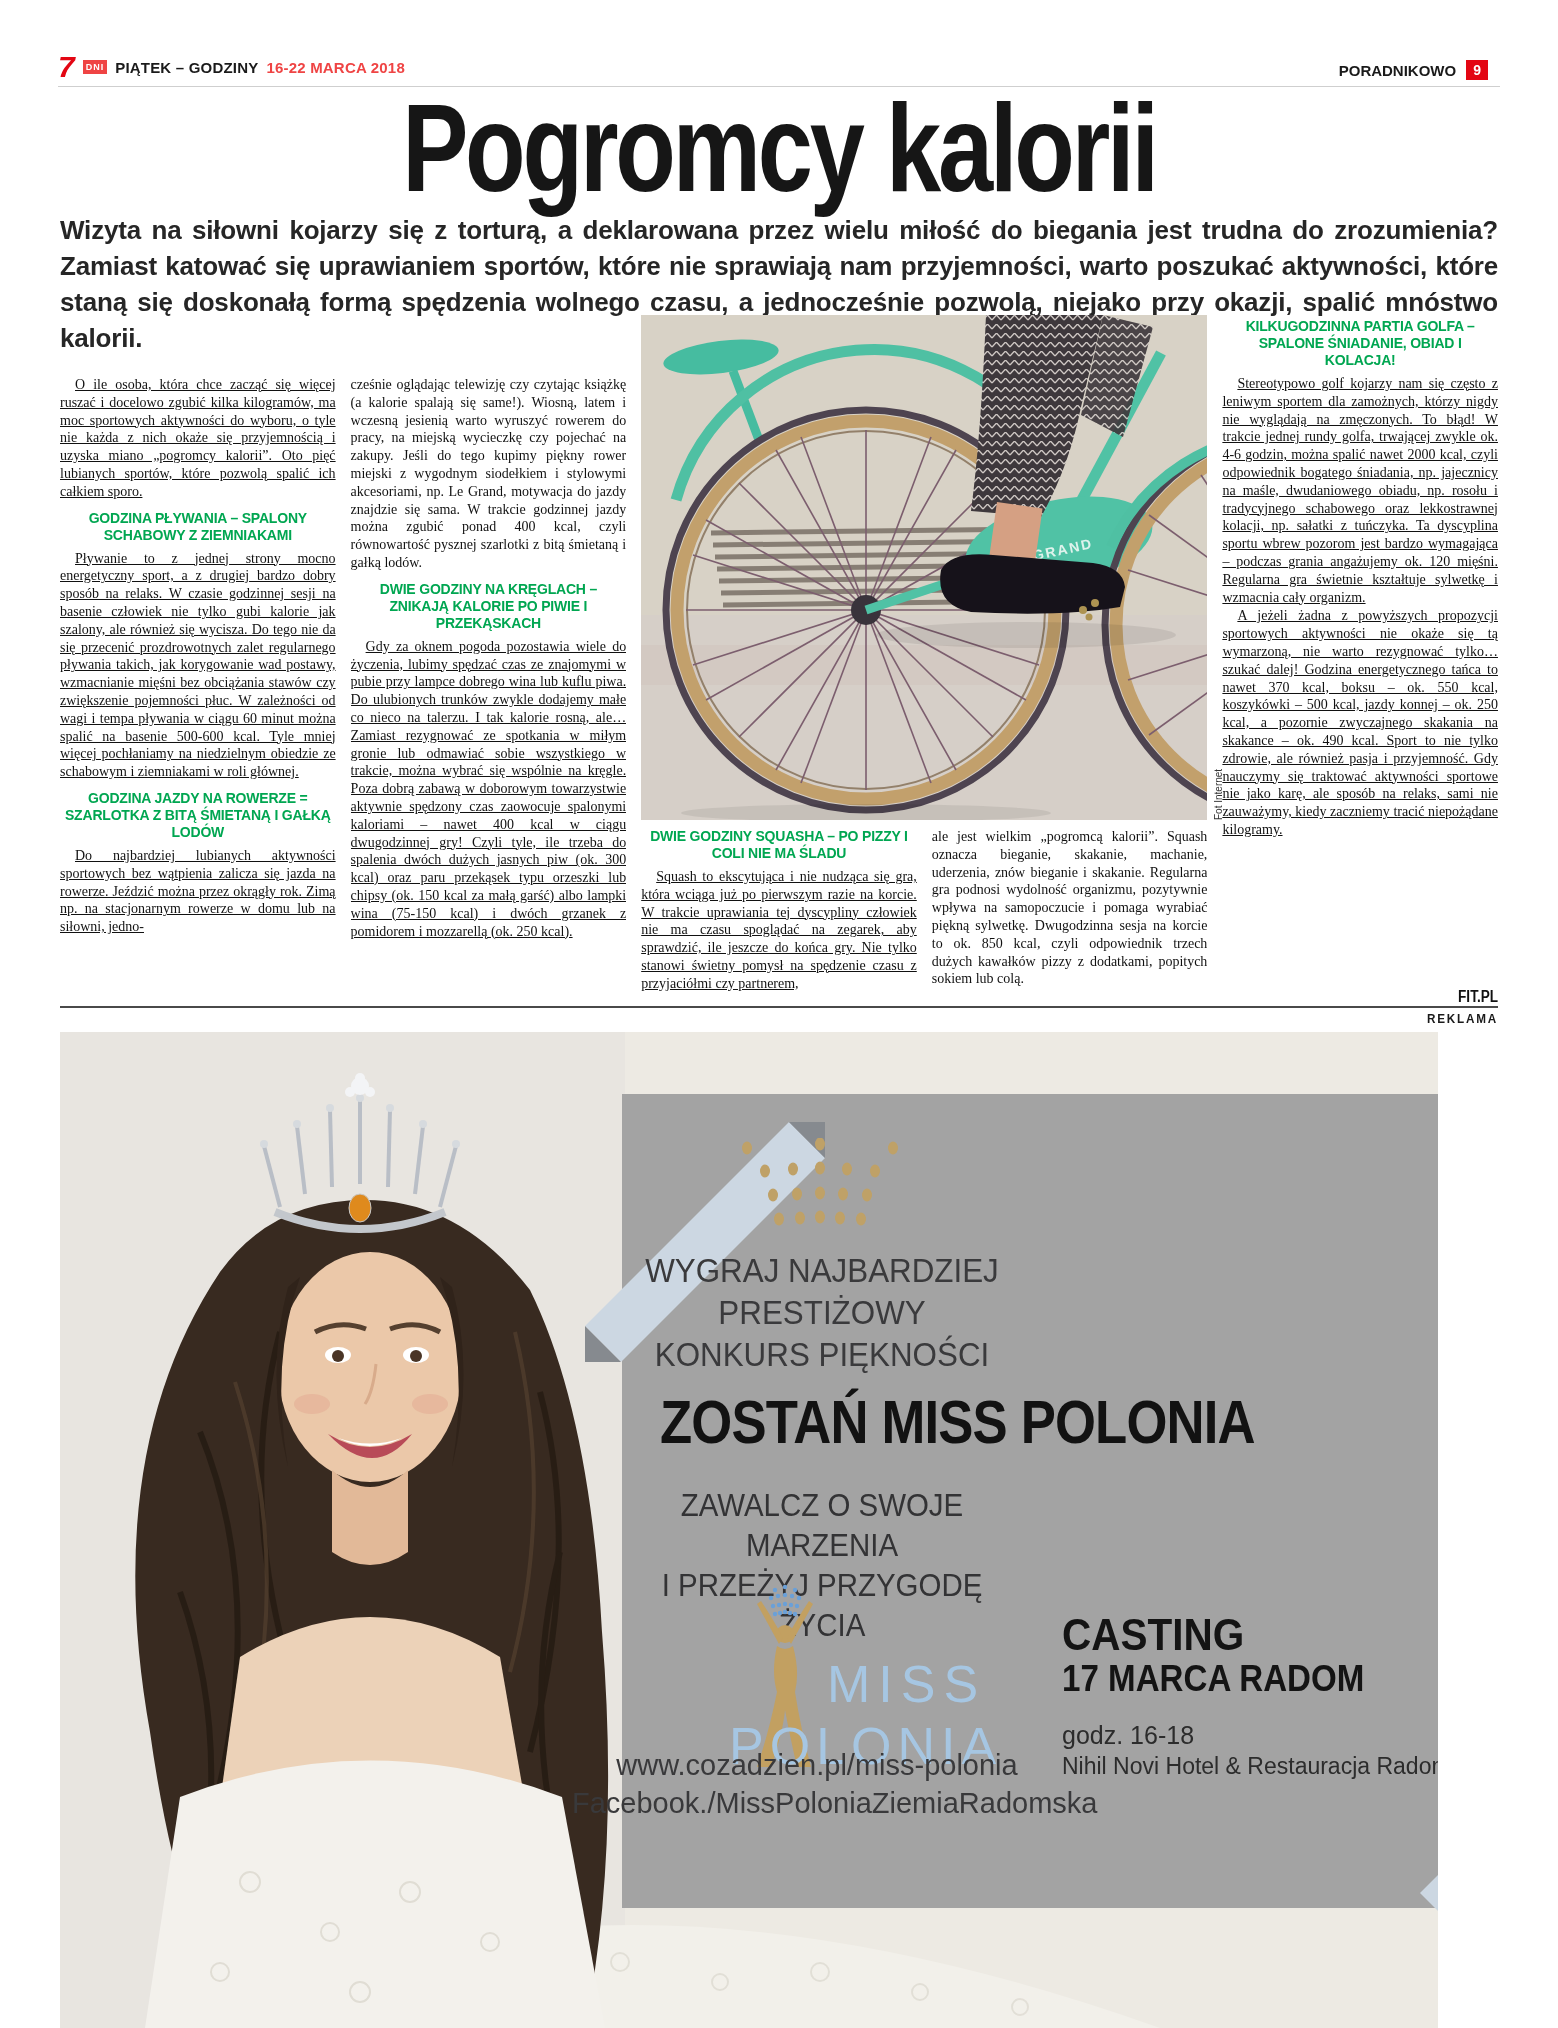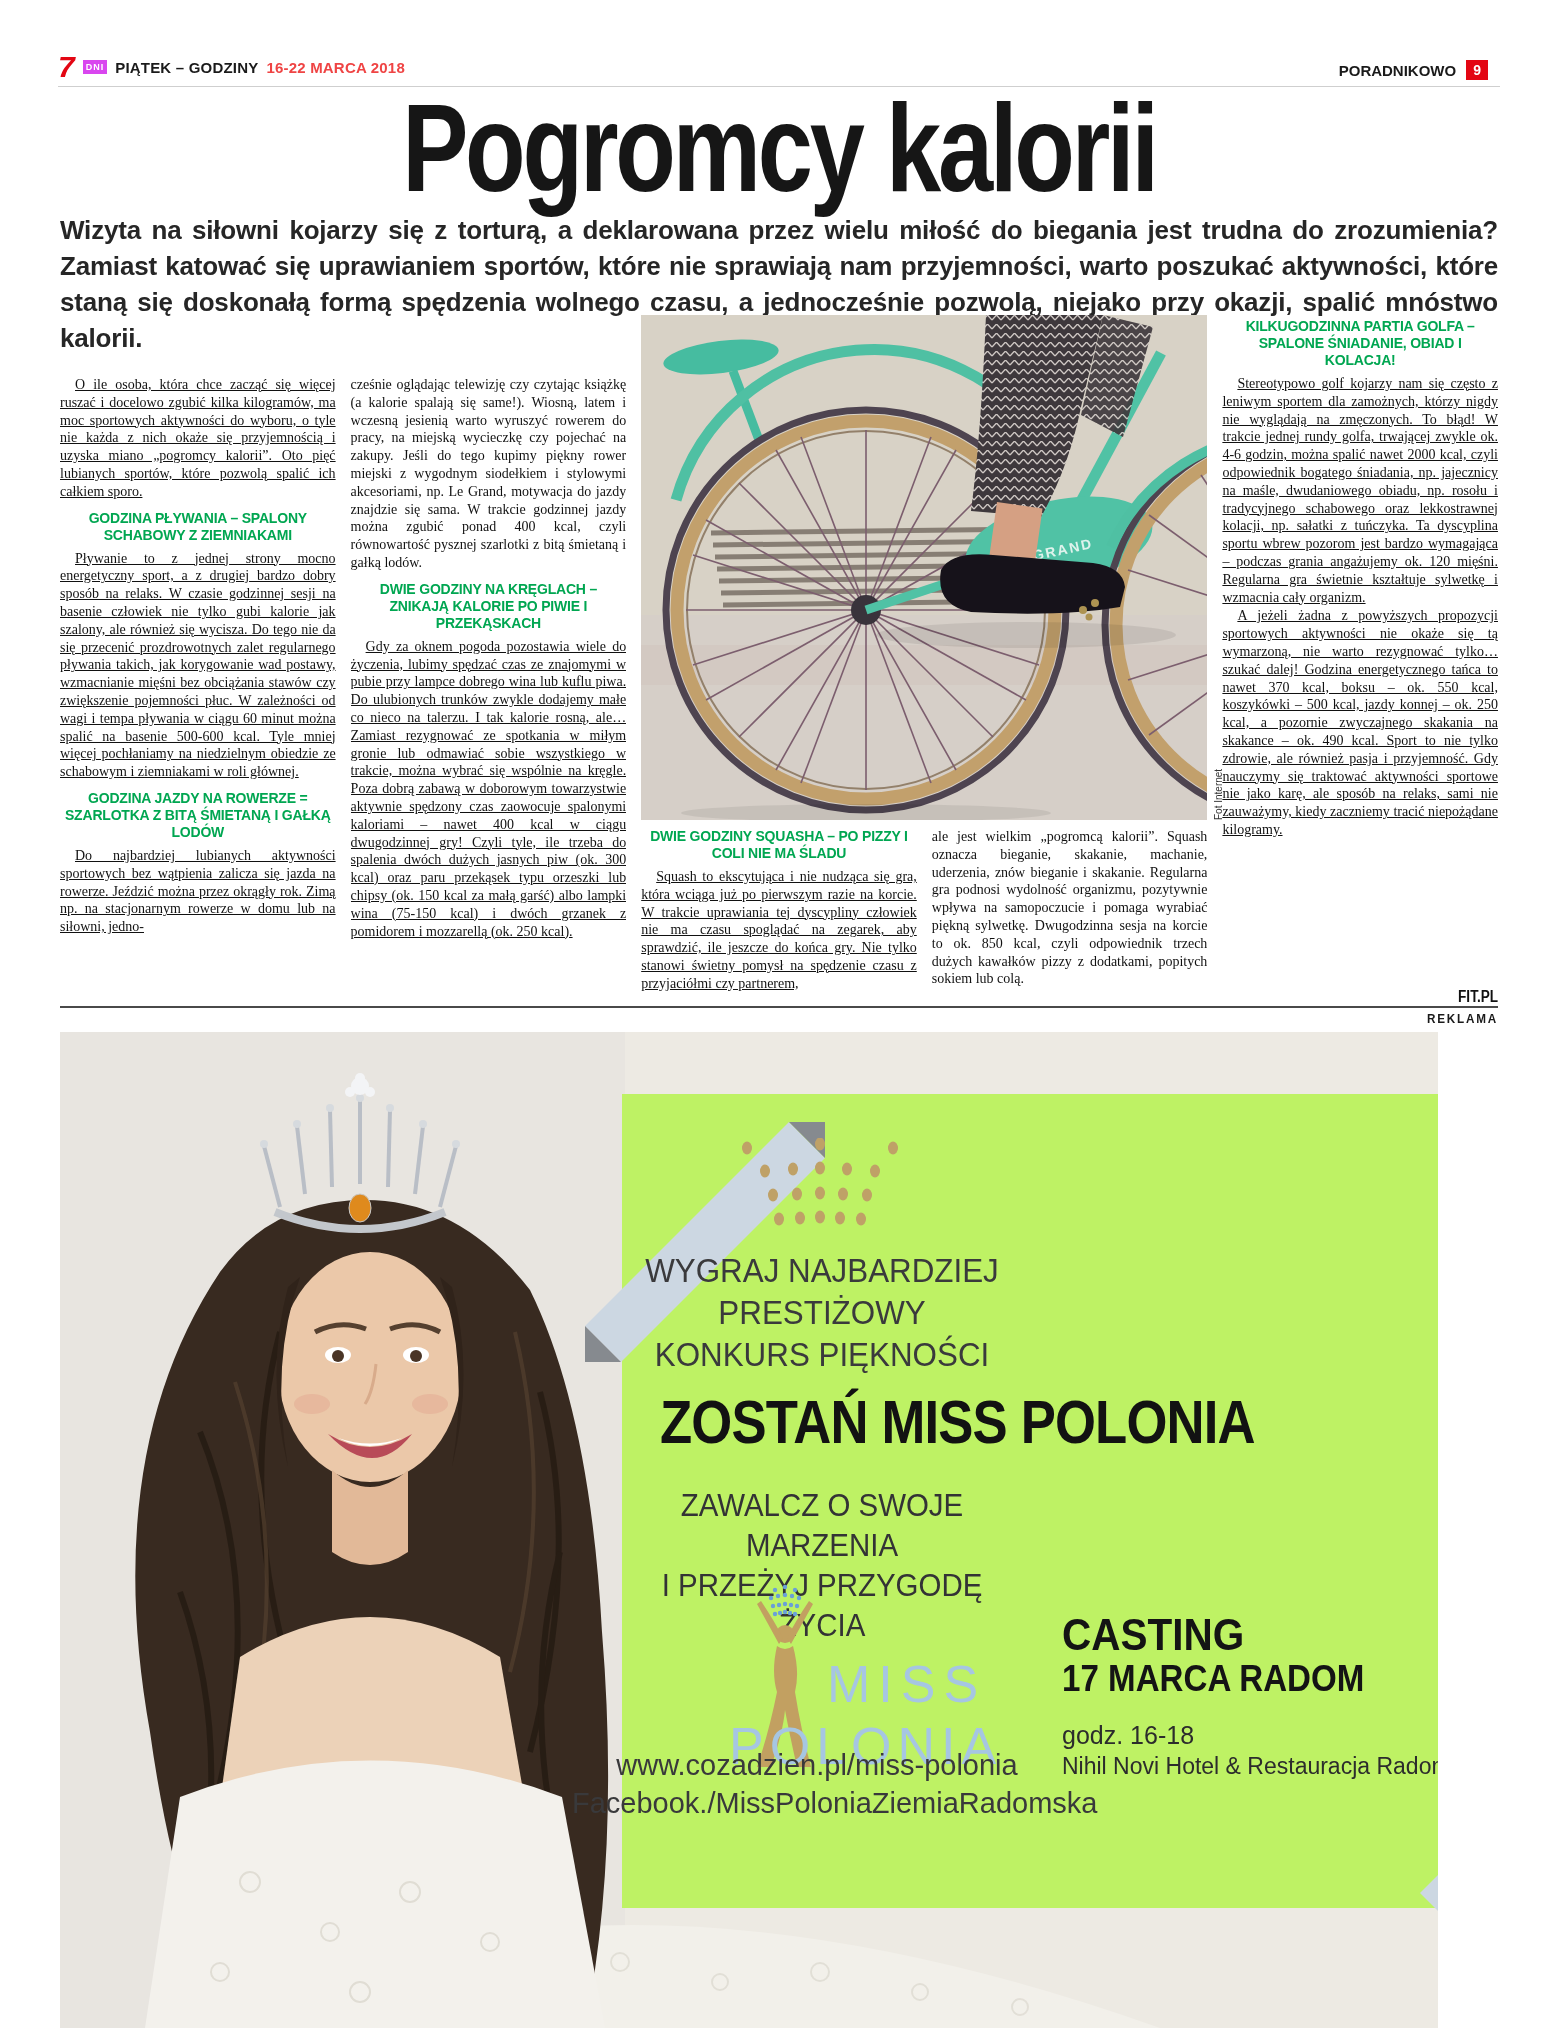"DNI" .brandbox { background: #d946ef -> #ef4444 }
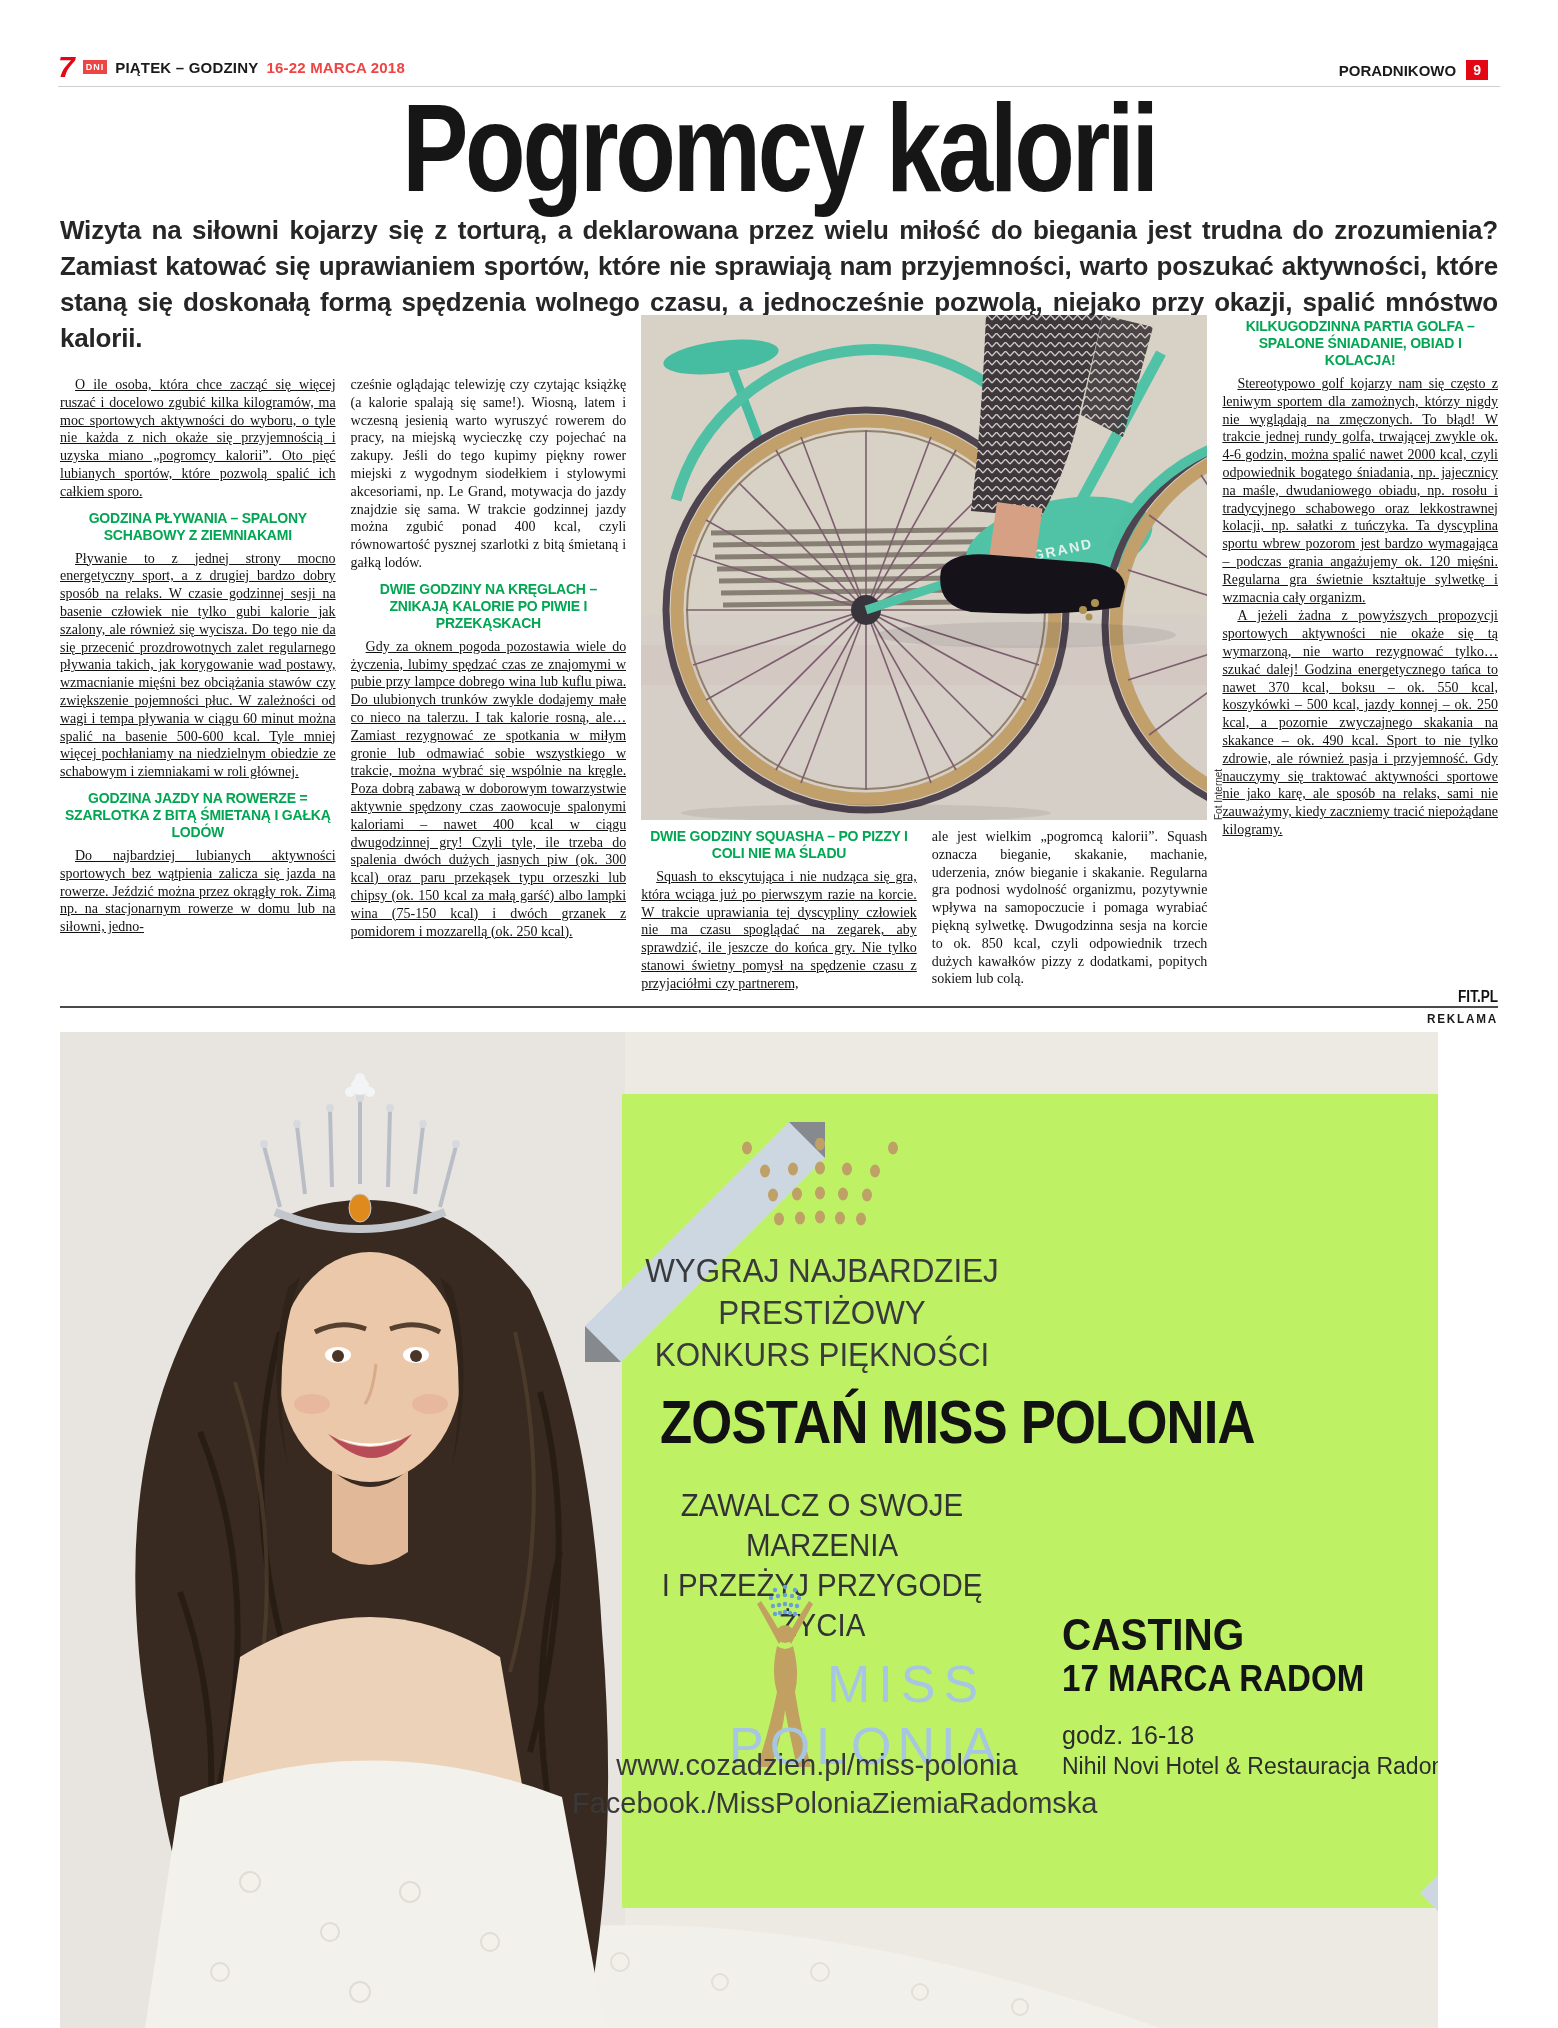"WYGRAJ NAJBARDZIEJ PRESTIŻOWY" .ad-card { background: #bef264 -> #a3a3a3 }
